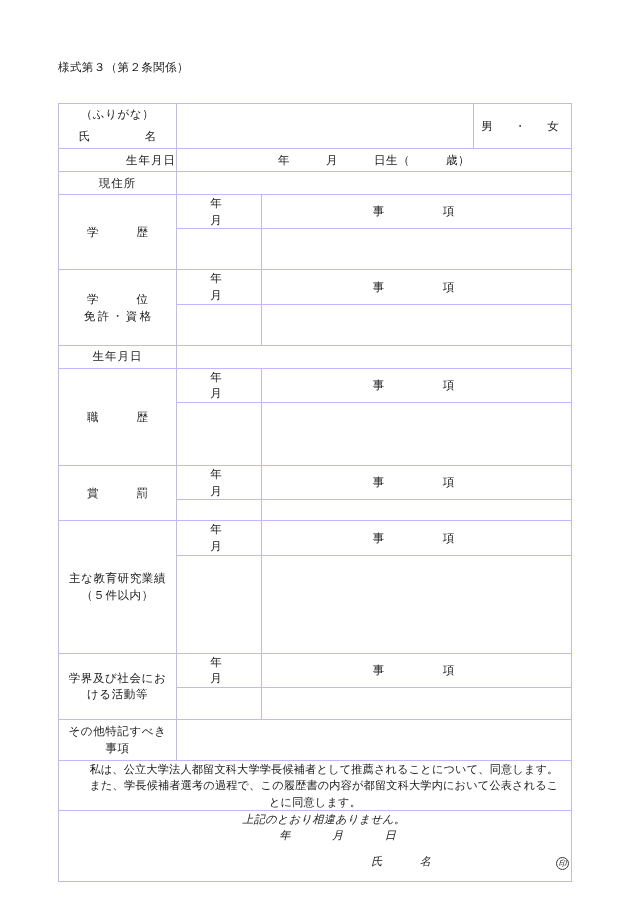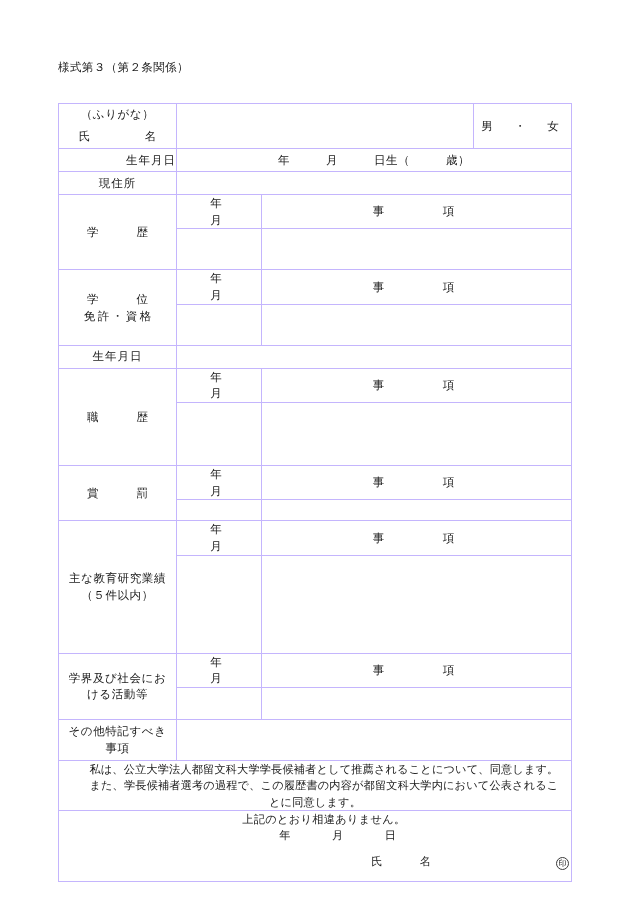"上記のとおり相違ありません。" td.sign-block { font-style: none -> italic }
